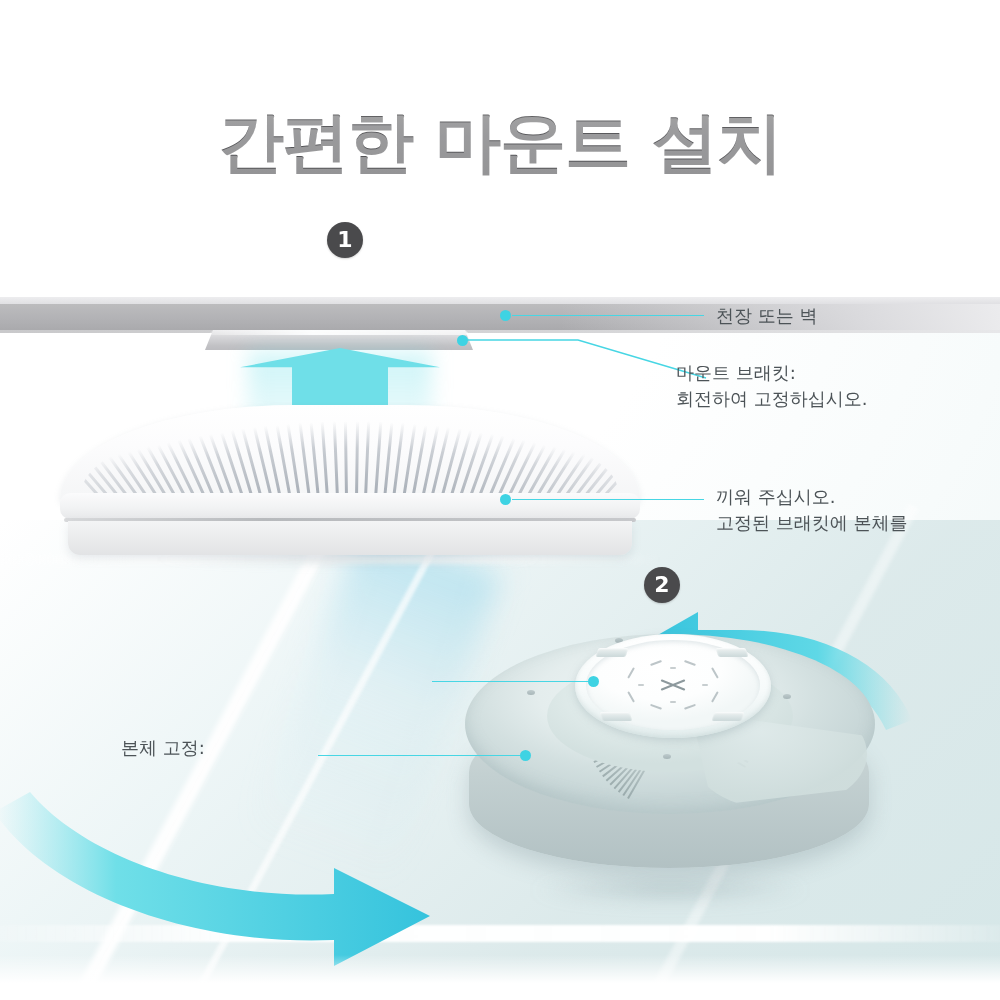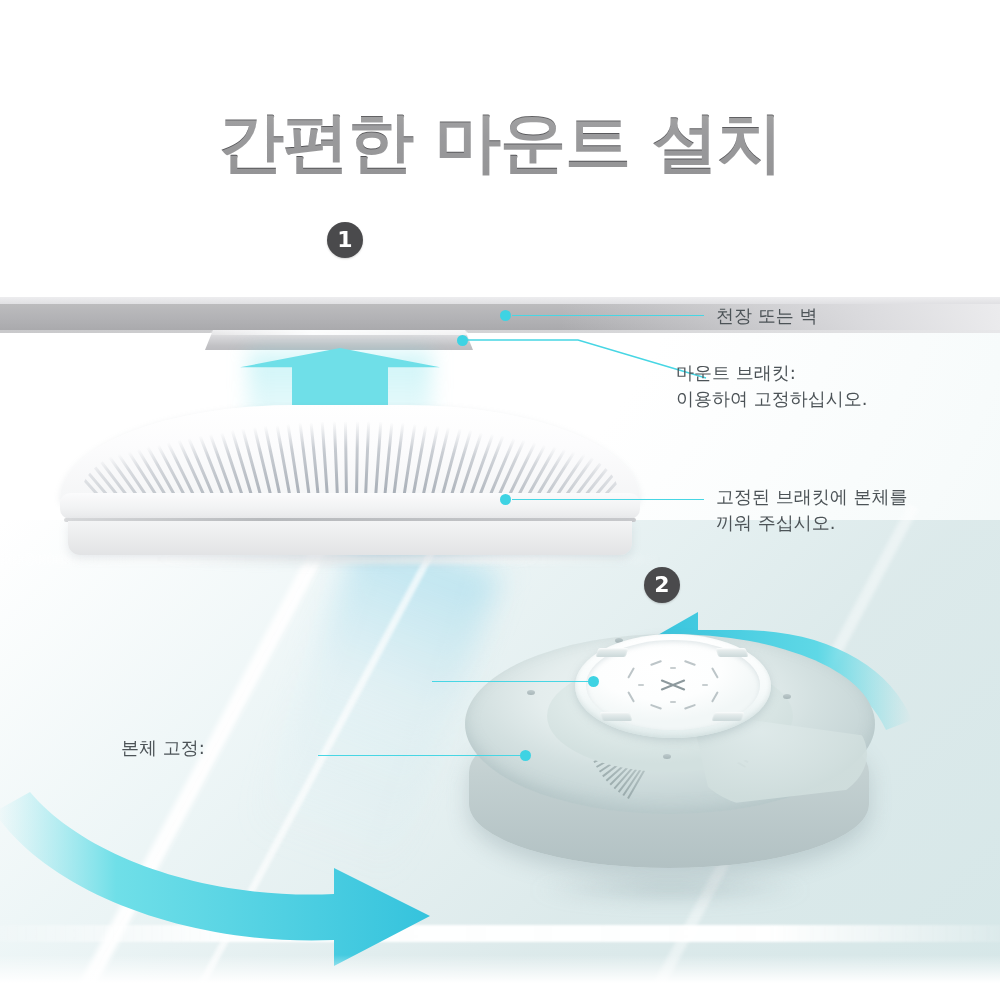"이용하여 고정하십시오." div { text: 이용하여 -> 회전하여 }
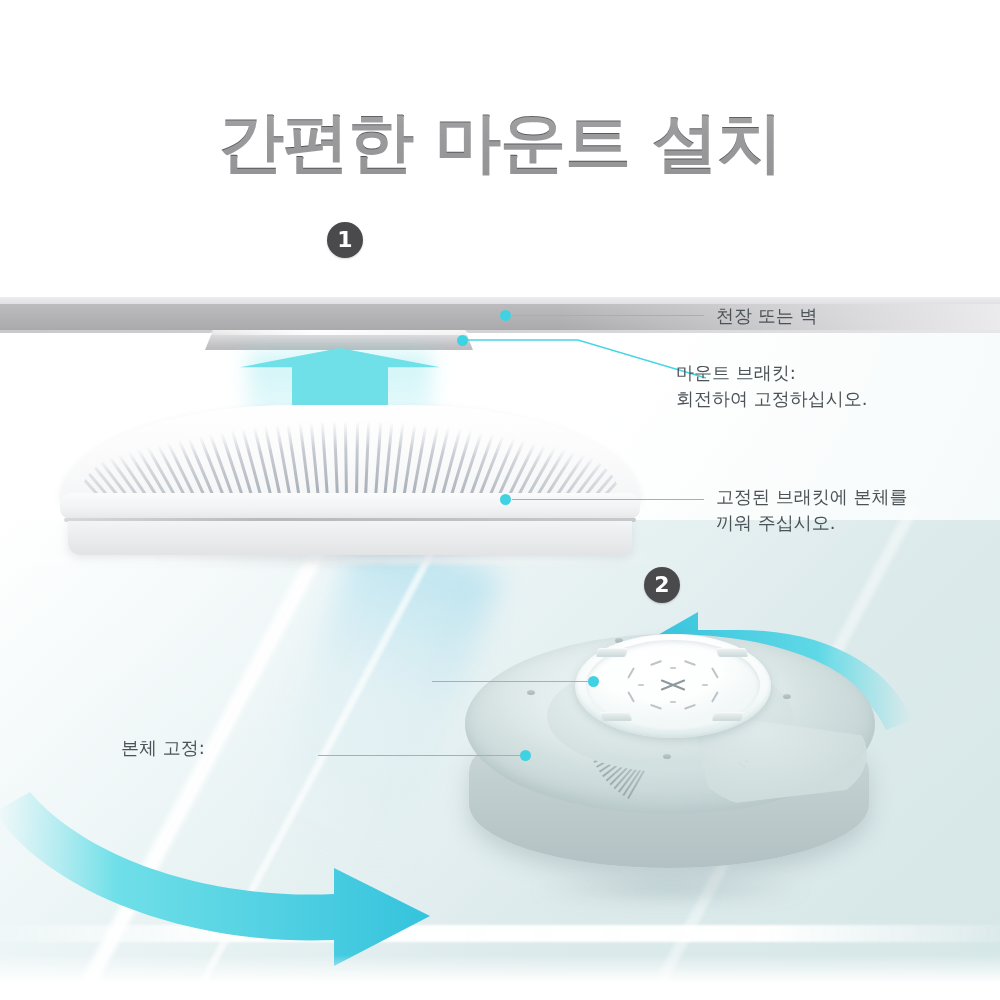"고정된 브래킷에 본체를" div { order: before "끼워 주십시오." -> after "끼워 주십시오." }
